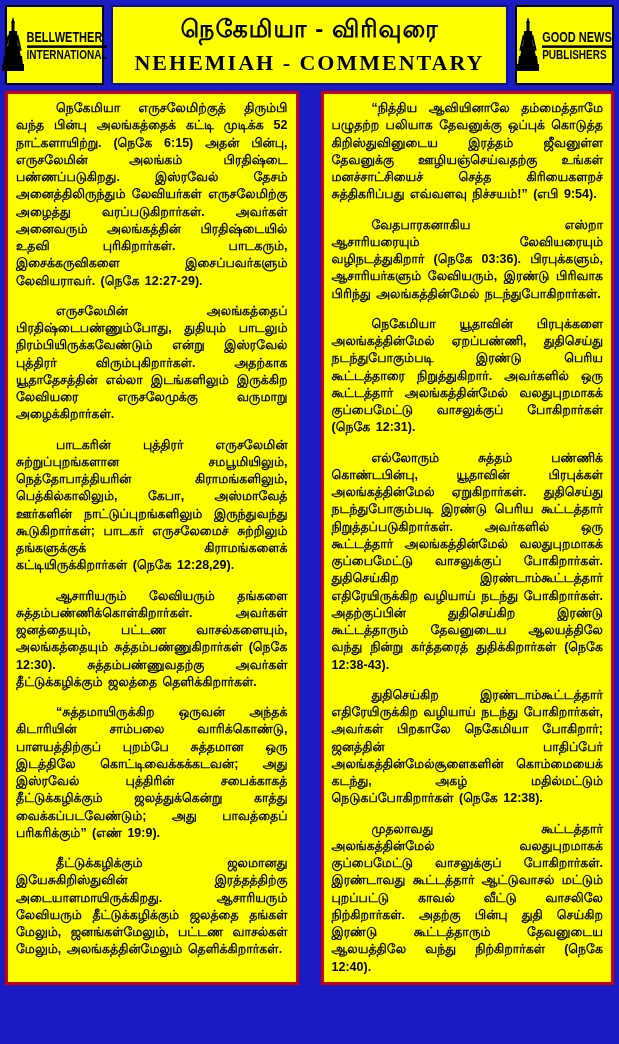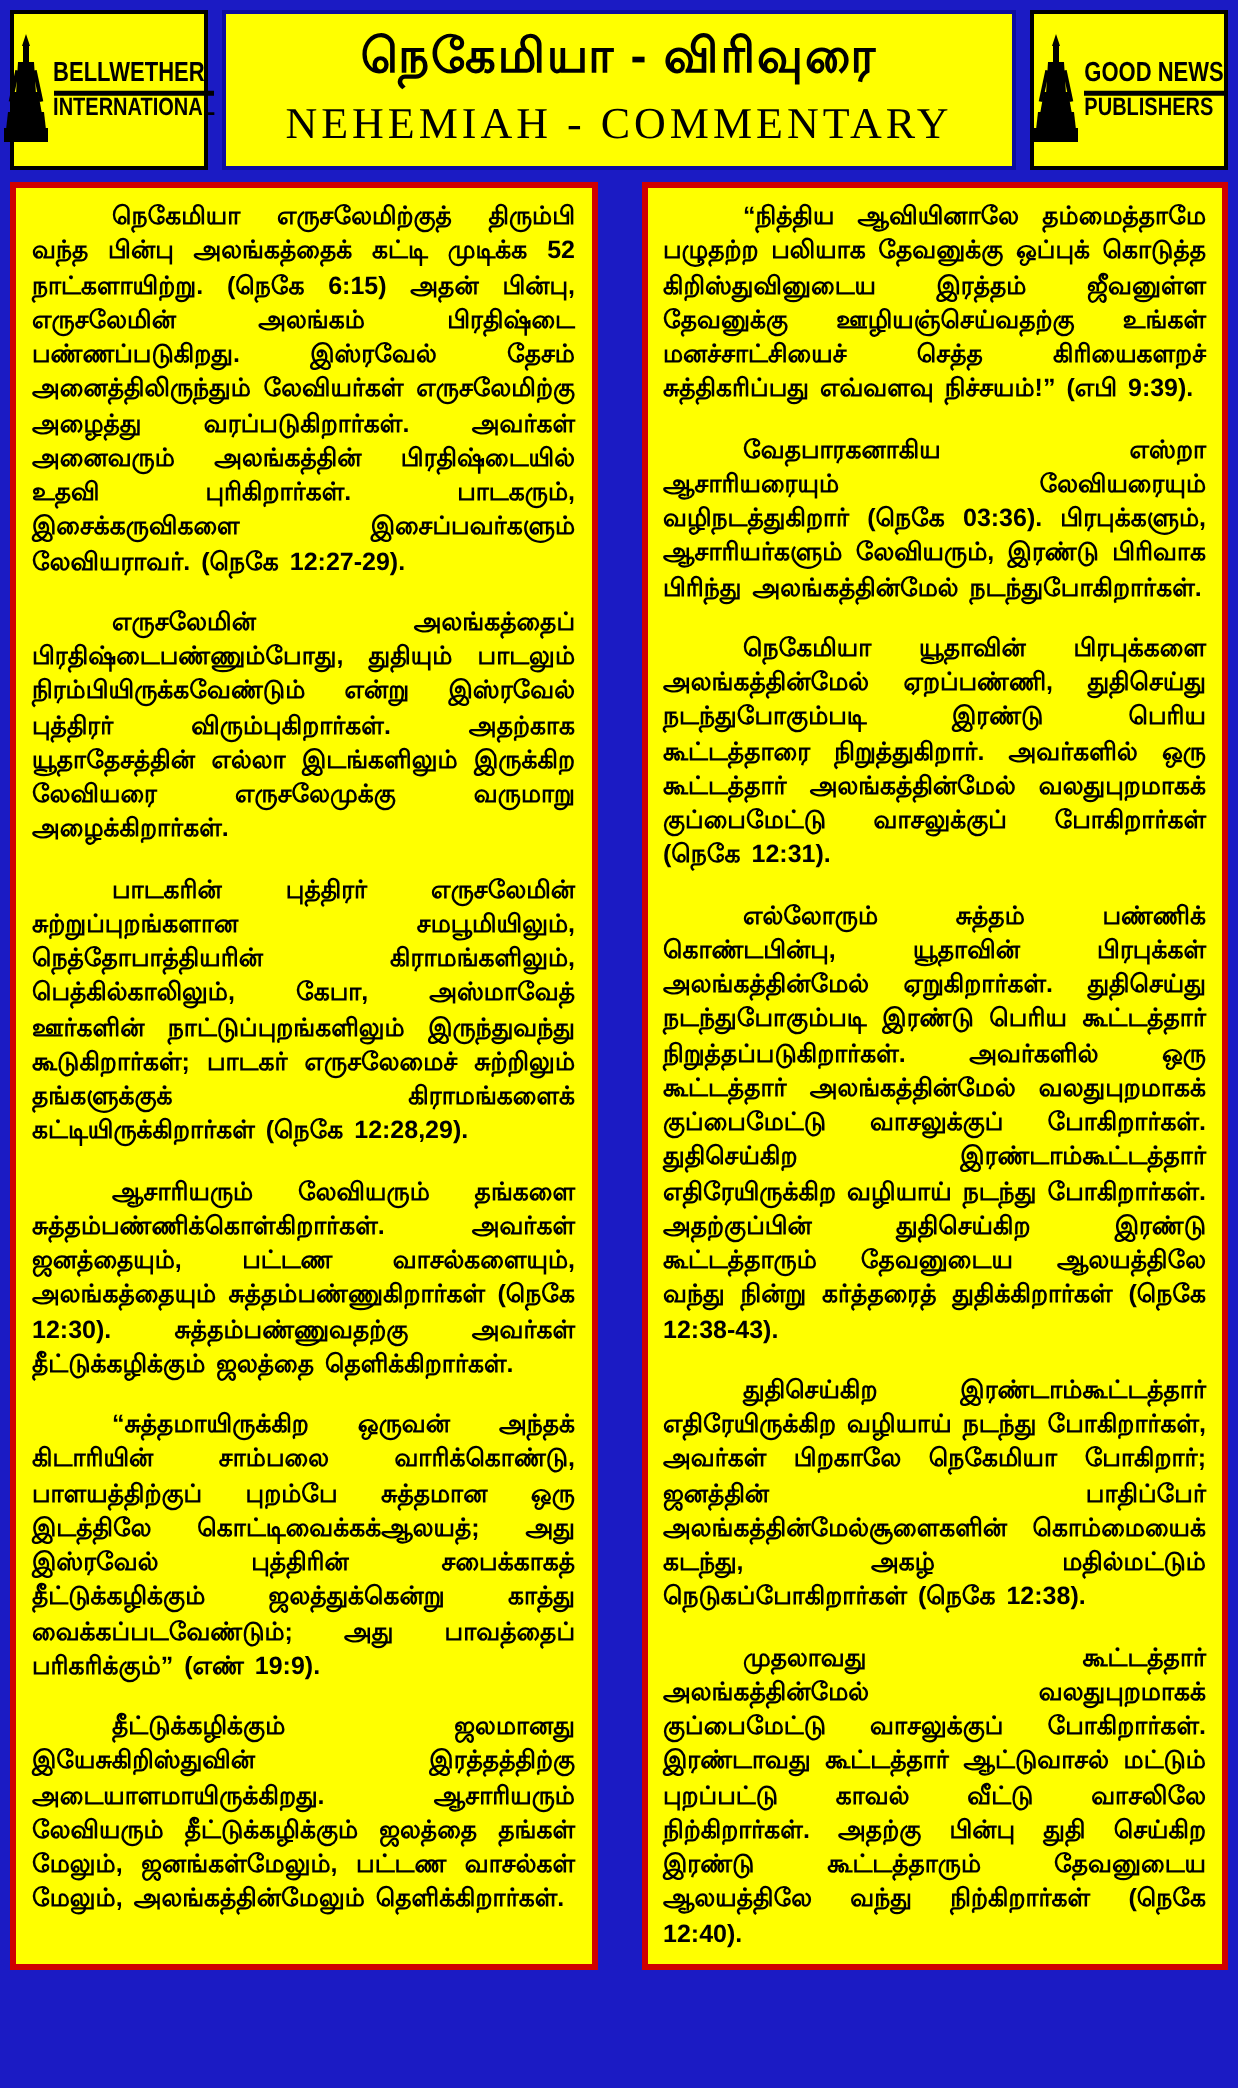"NEHEMIAH - COMMENTARY" .title-english { font-weight: normal -> bold }
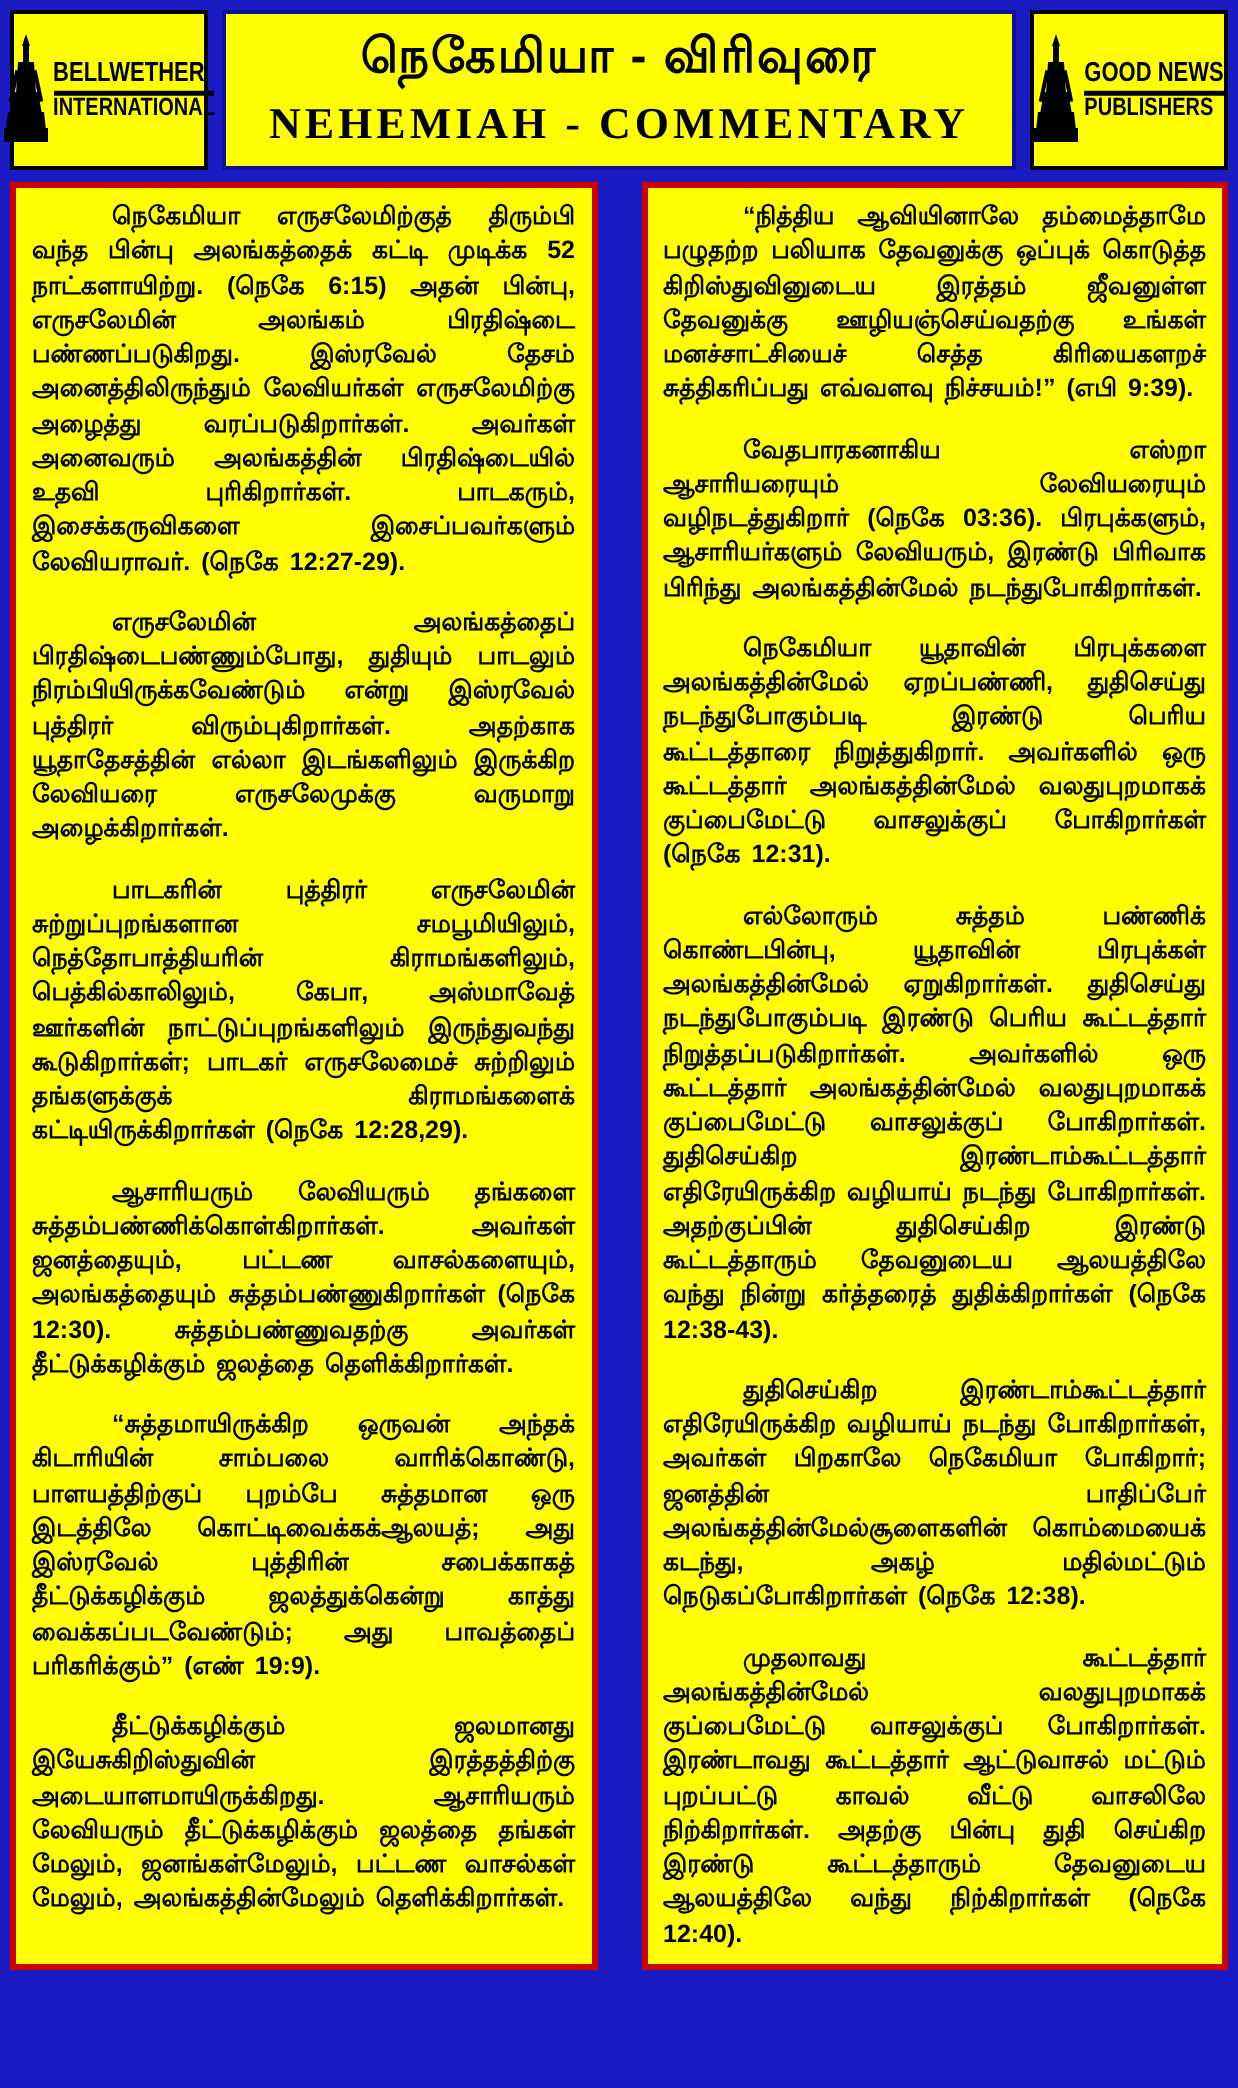"“நித்திய ஆவியினாலே தம்மைத்தாமே பழுதற்ற" p { text: 9:39 -> 9:54 }
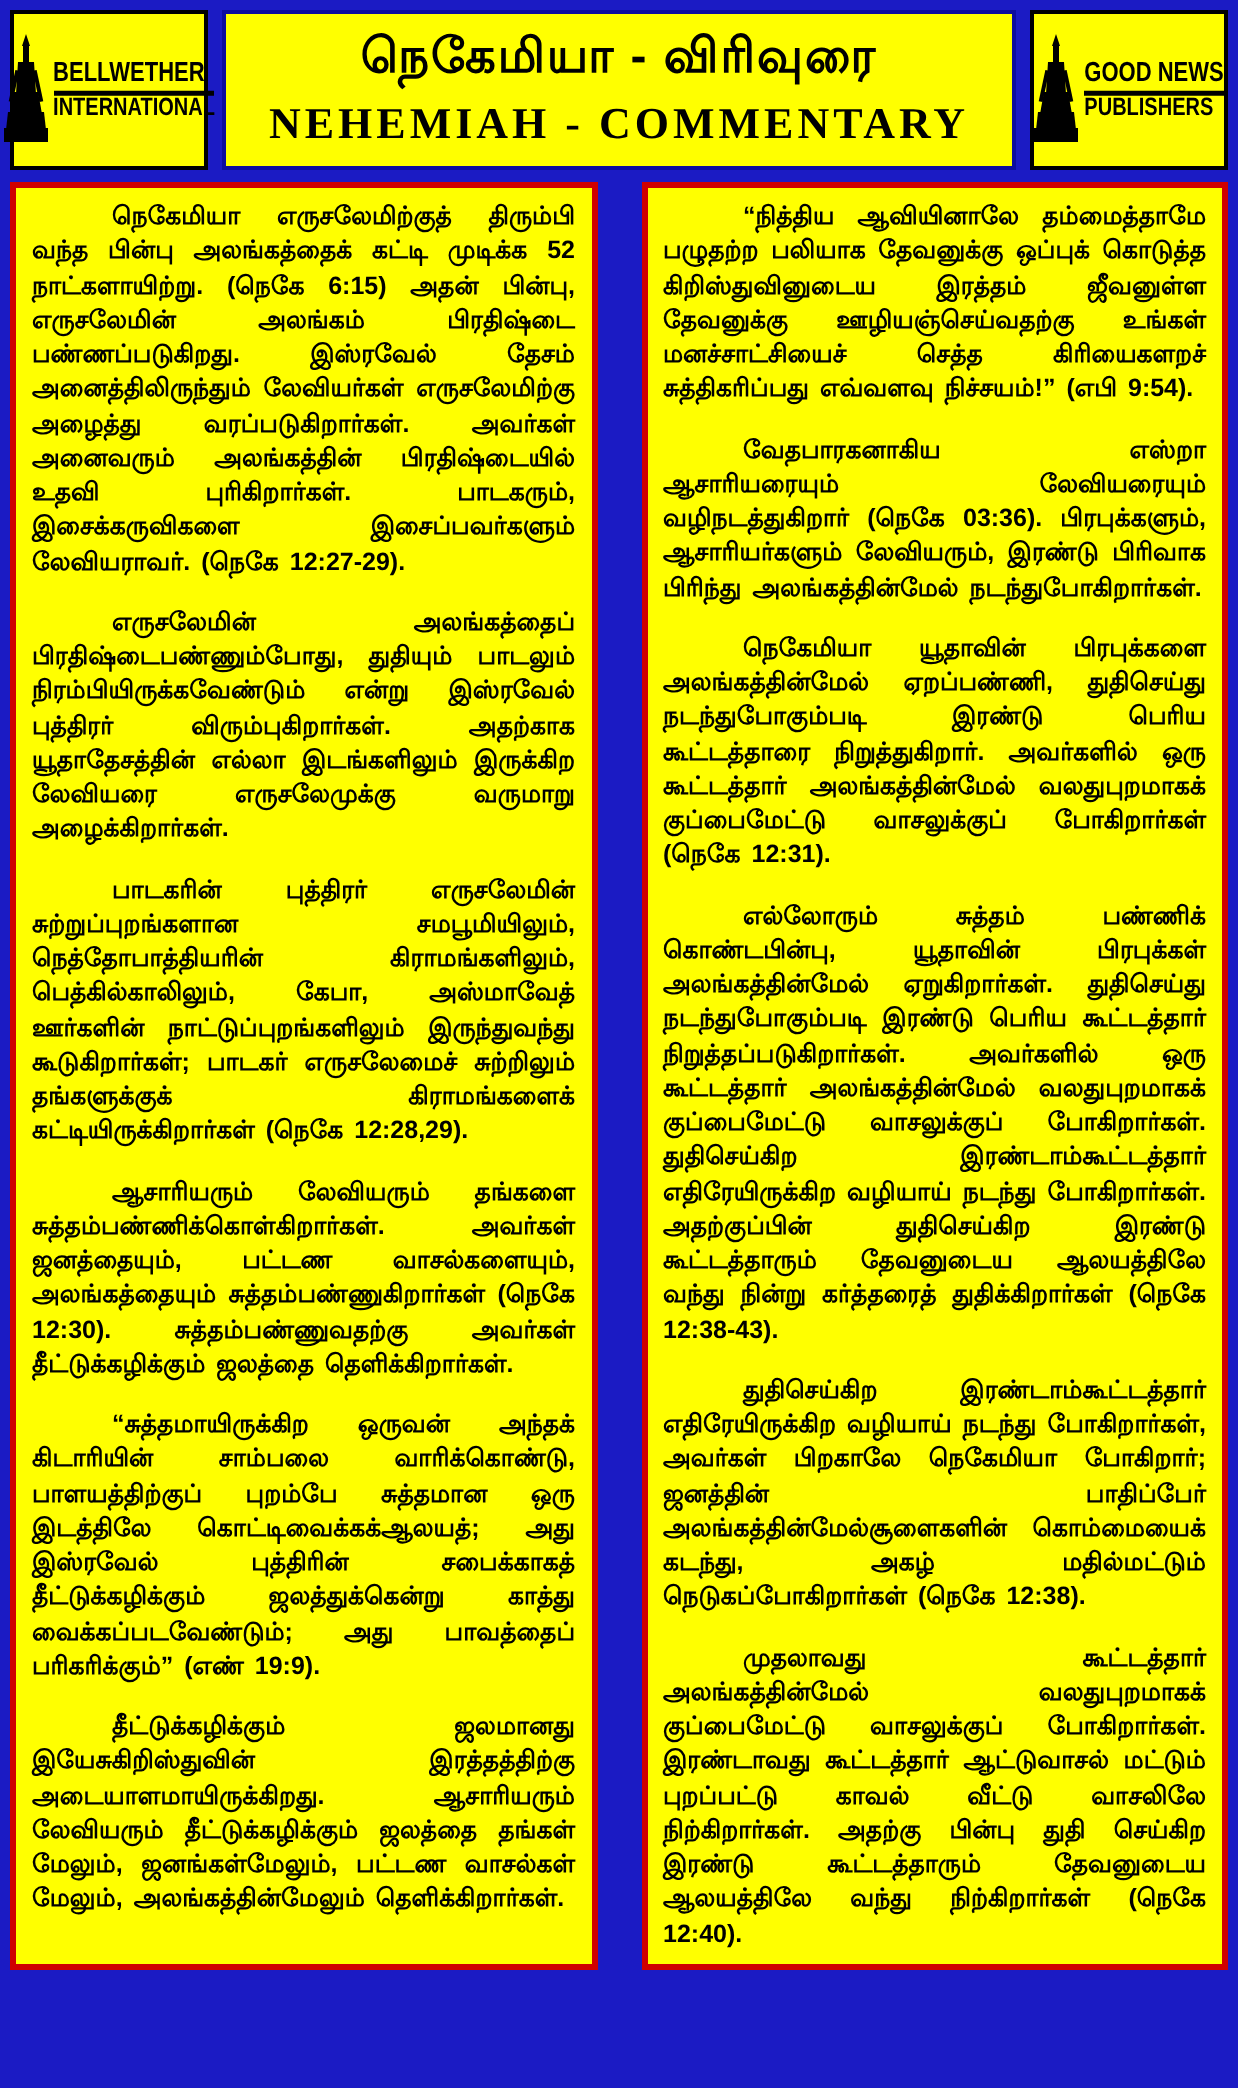"“சுத்தமாயிருக்கிற ஒருவன் அந்தக்" p { text: கொட்டிவைக்கக்ஆலயத் -> கொட்டிவைக்கக்கடவன் }
